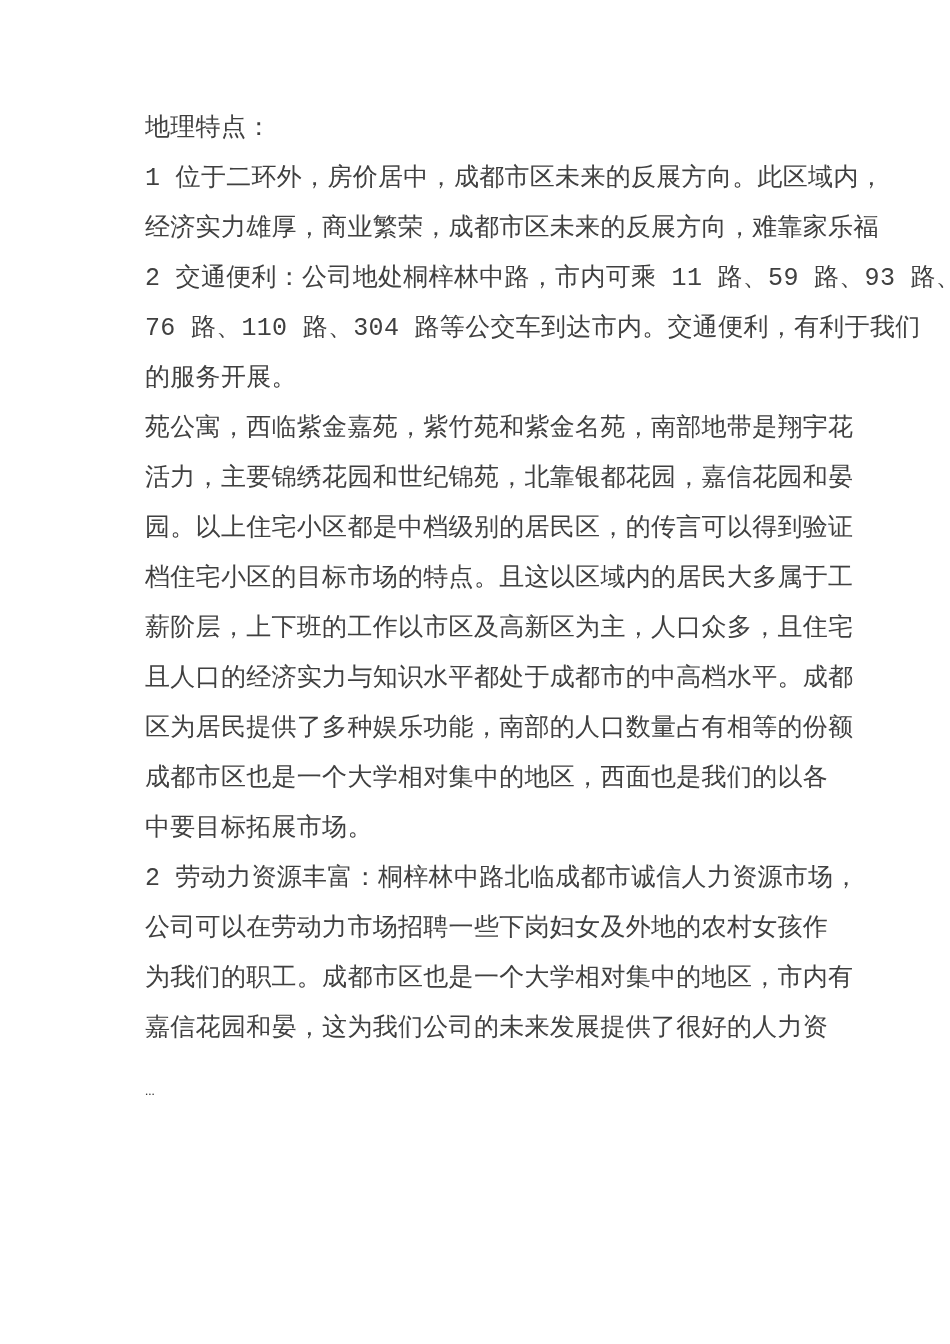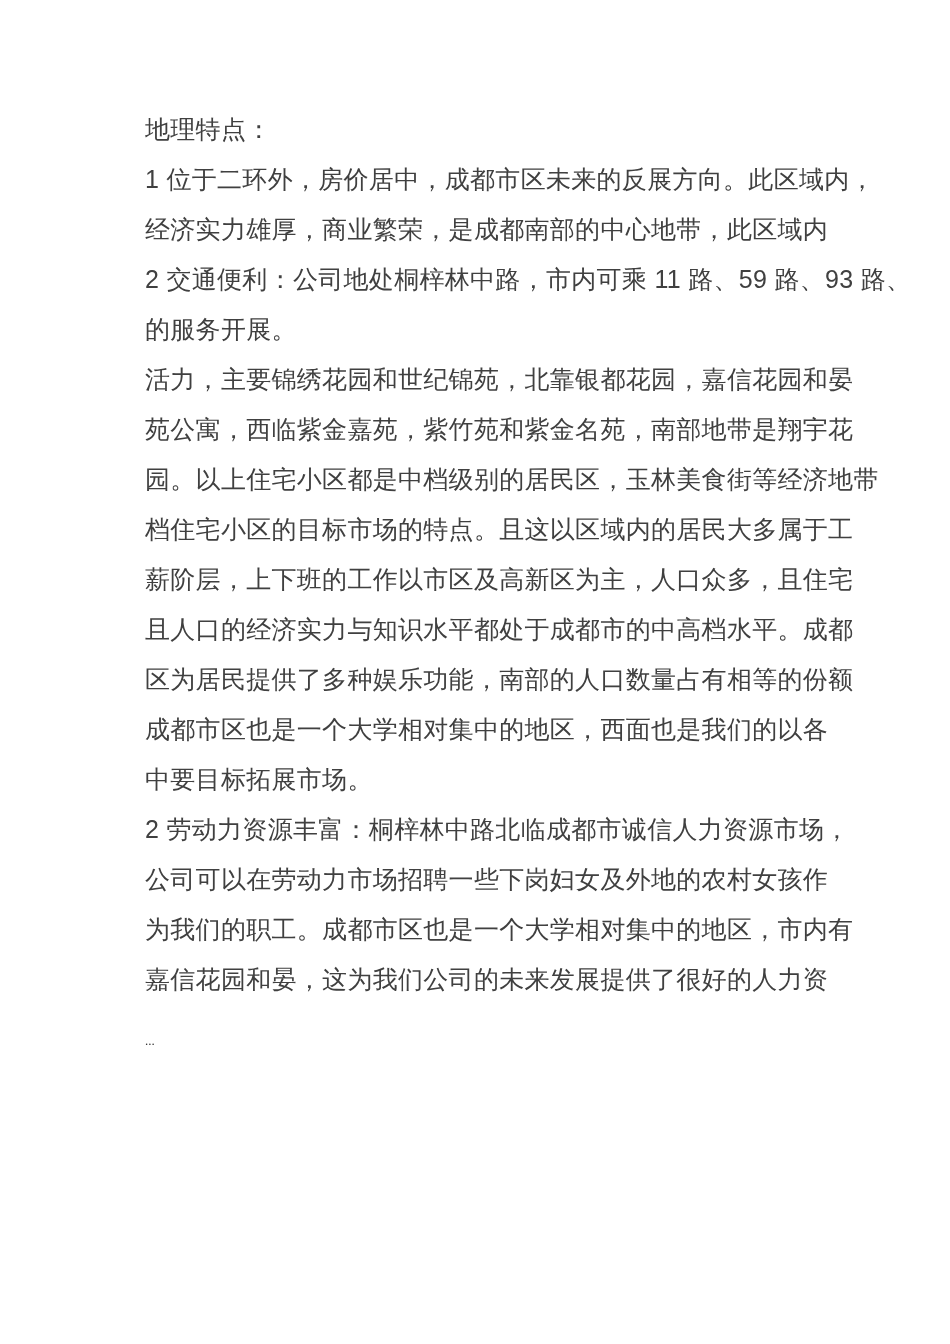"地理特点：" .line { font-family: Liberation Sans, sans-serif -> Liberation Mono, monospace }
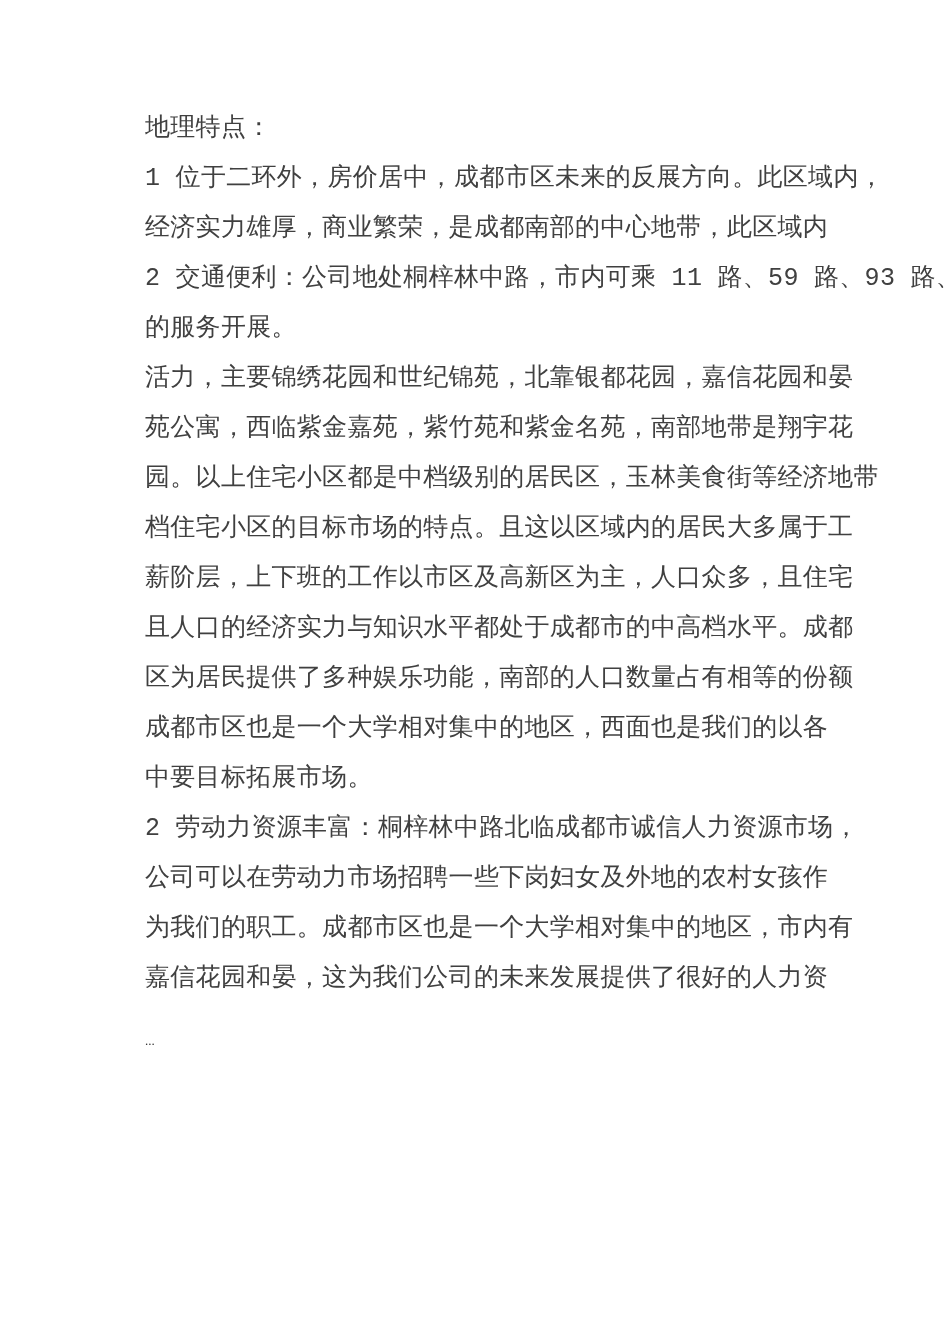"经济实力雄厚，商业繁荣，是成都南部的中心地带，此区域内" div.line { text: 是成都南部的中心地带，此区域内 -> 成都市区未来的反展方向，难靠家乐福 }
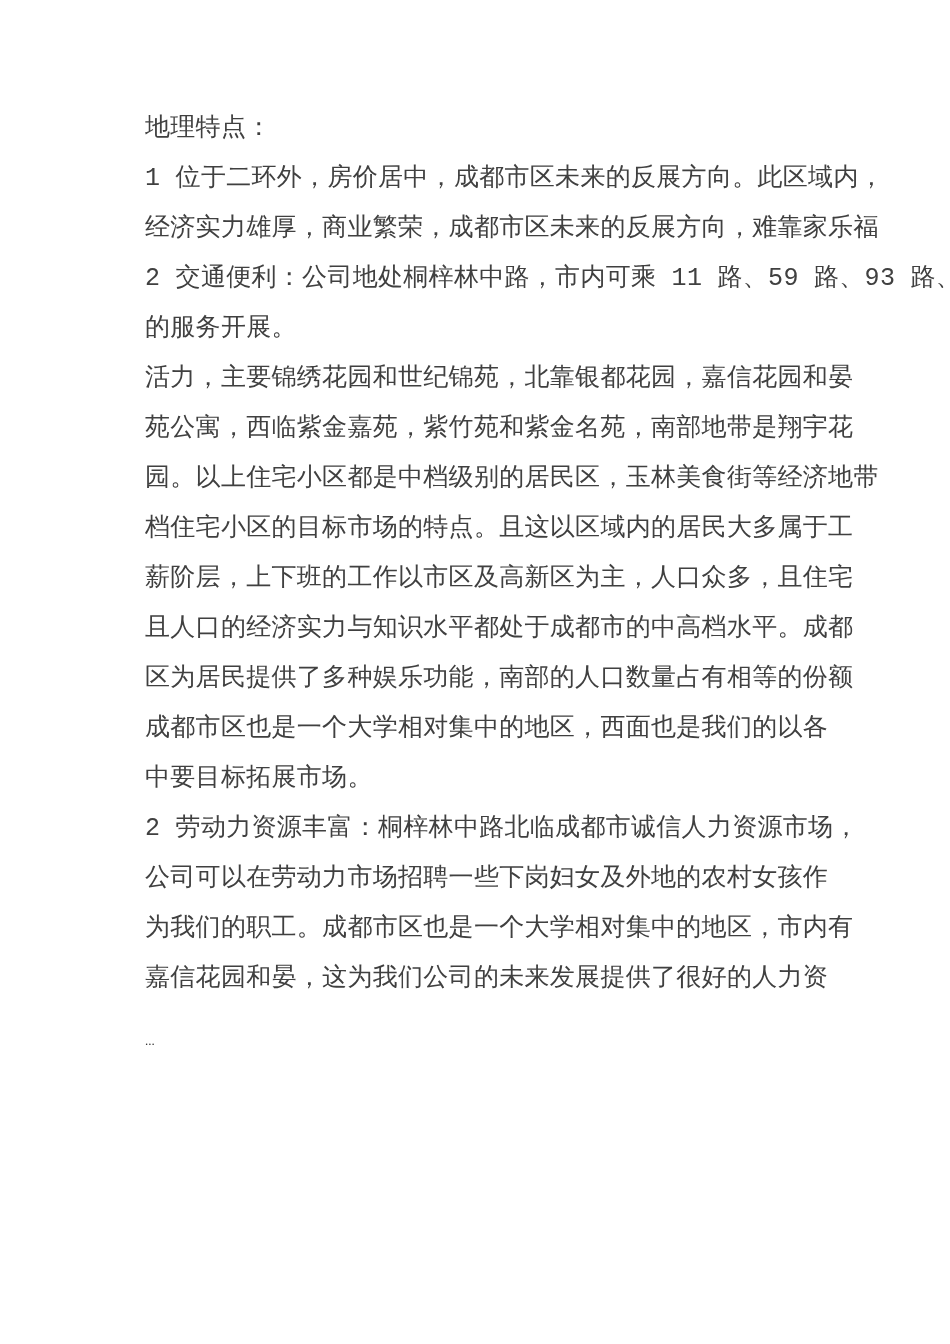"76 路、110 路、304 路等公交车到达市内。交通便利，有利于我们" div.line { html: none -> <div>76 路、110 路、304 路等公交车到达市内。交通便利，有利于我们</div> }
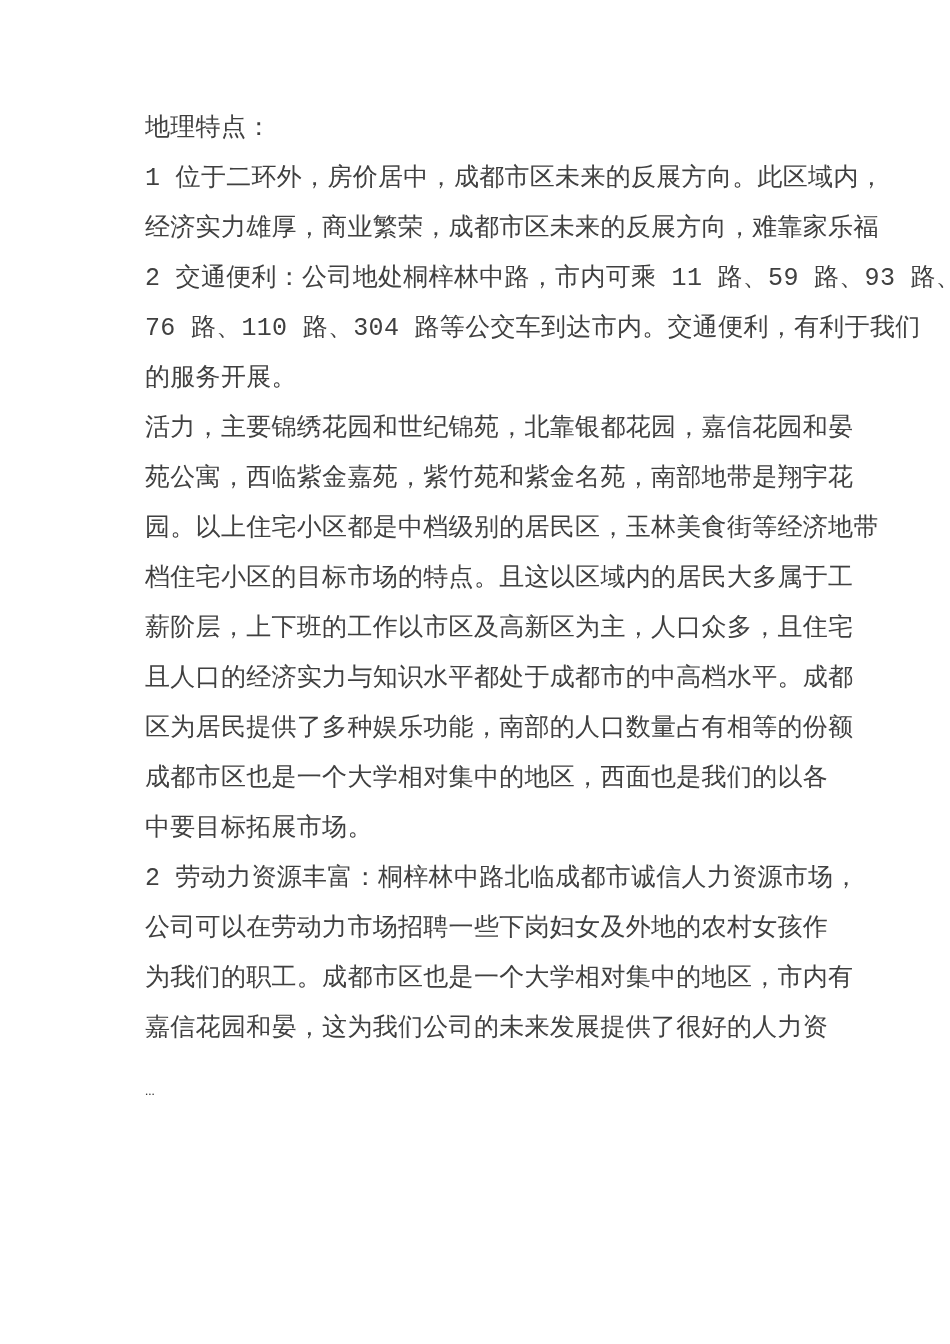"活力，主要锦绣花园和世纪锦苑，北靠银都花园，嘉信花园和晏" div.line { order: before "苑公寓，西临紫金嘉苑，紫竹苑和紫金名苑，南部地带是翔宇花" -> after "苑公寓，西临紫金嘉苑，紫竹苑和紫金名苑，南部地带是翔宇花" }
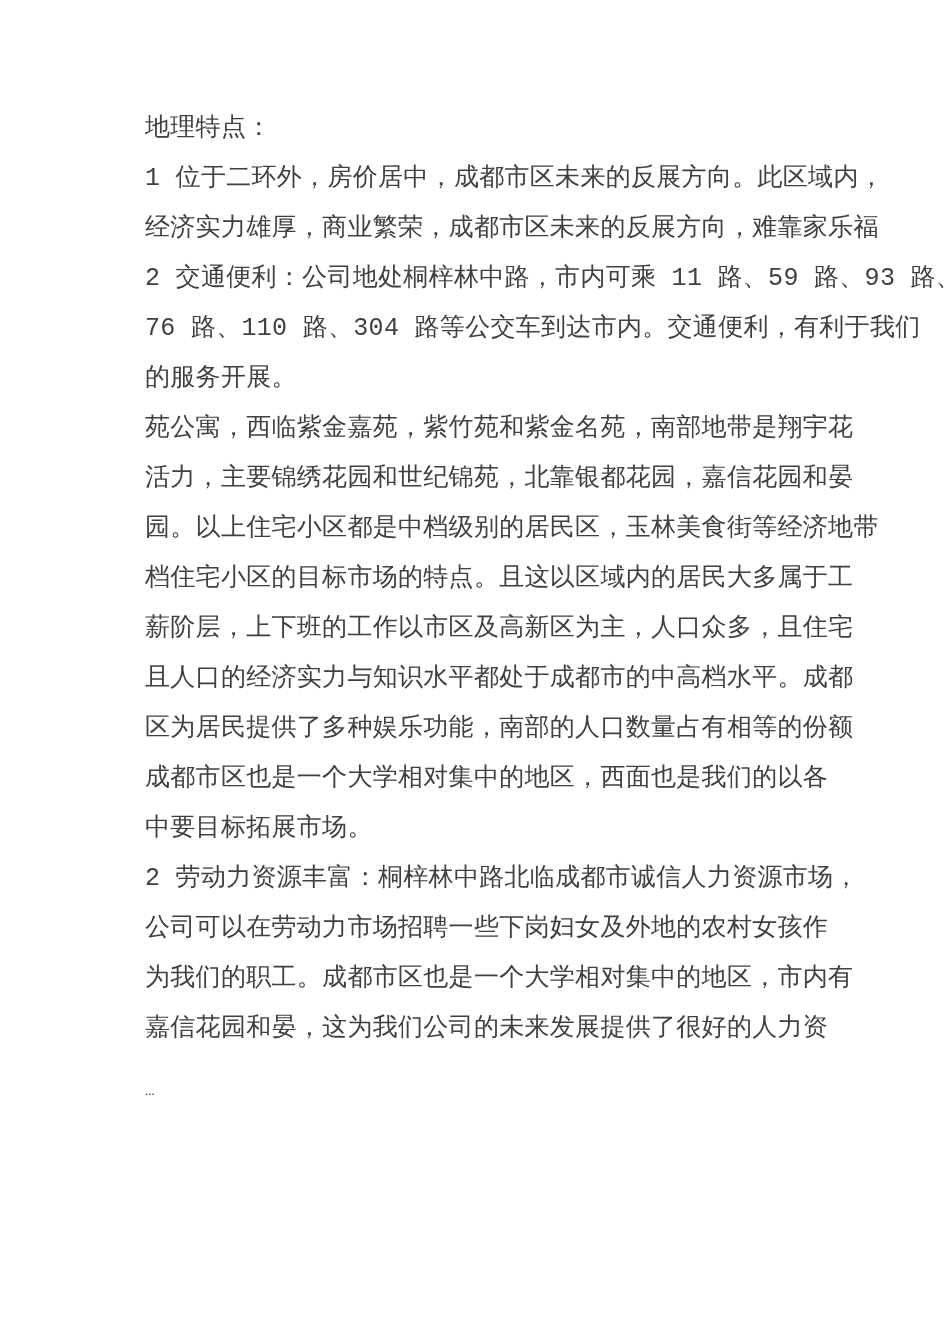"园。以上住宅小区都是中档级别的居民区，玉林美食街等经济地带" div.line { text: 玉林美食街等经济地带 -> 的传言可以得到验证 }
